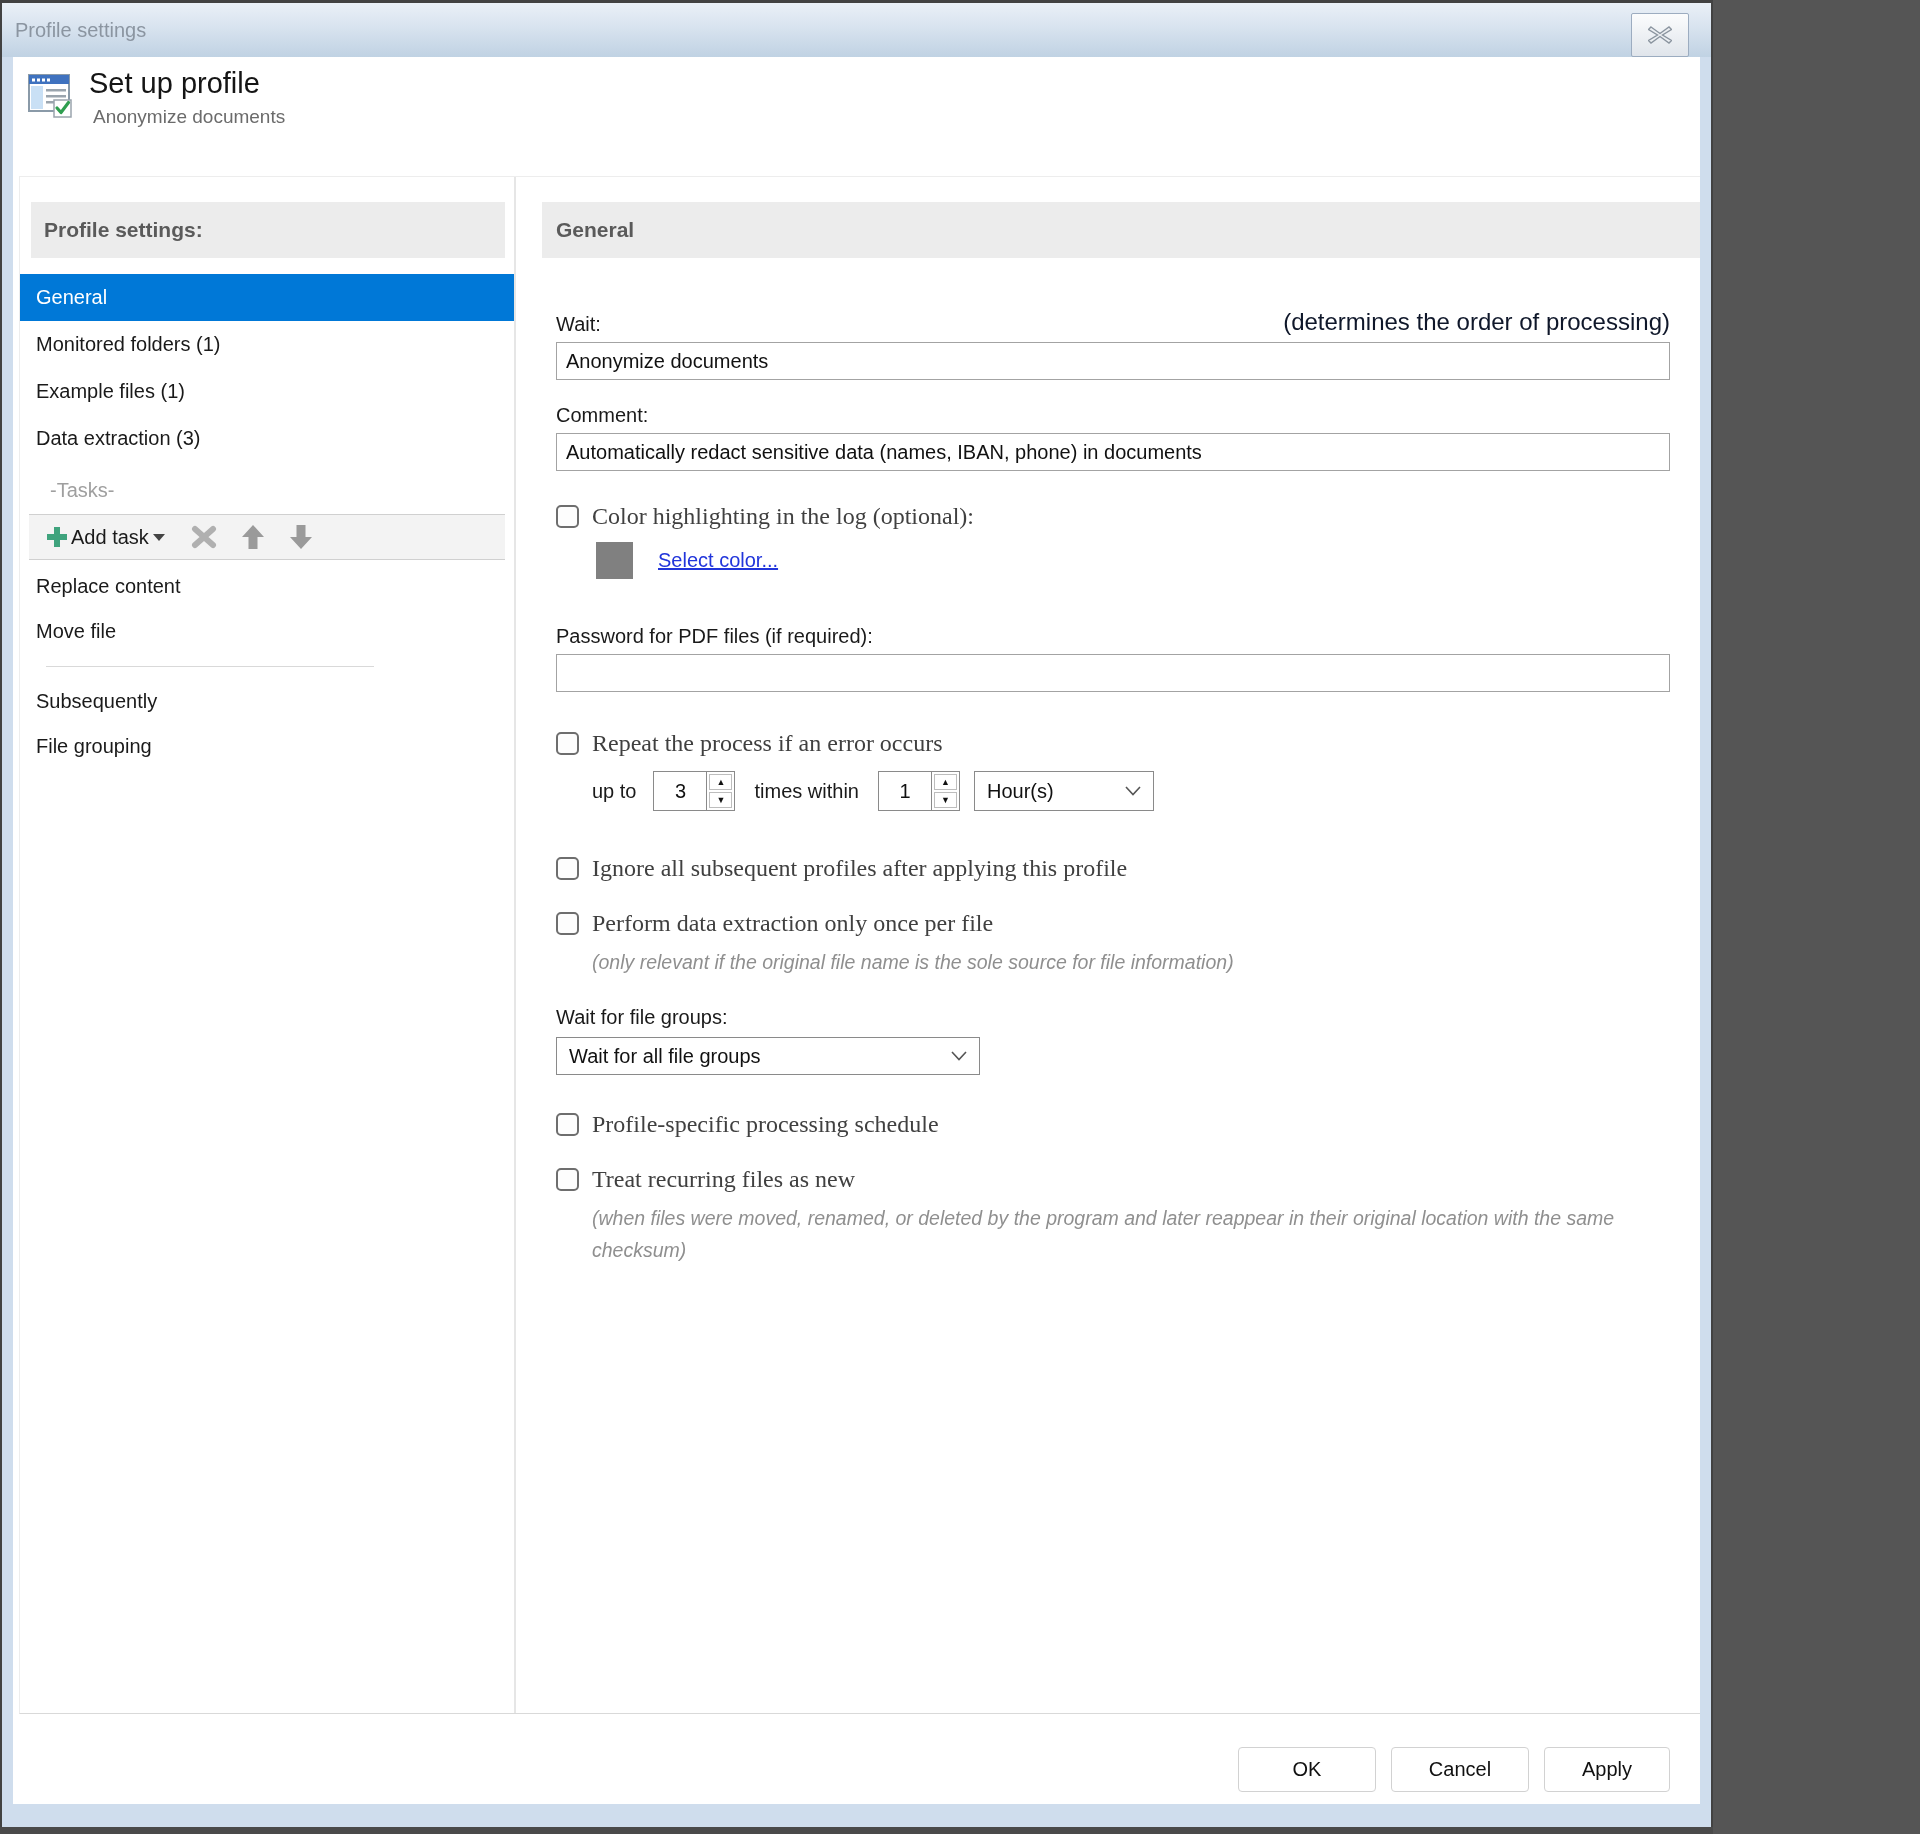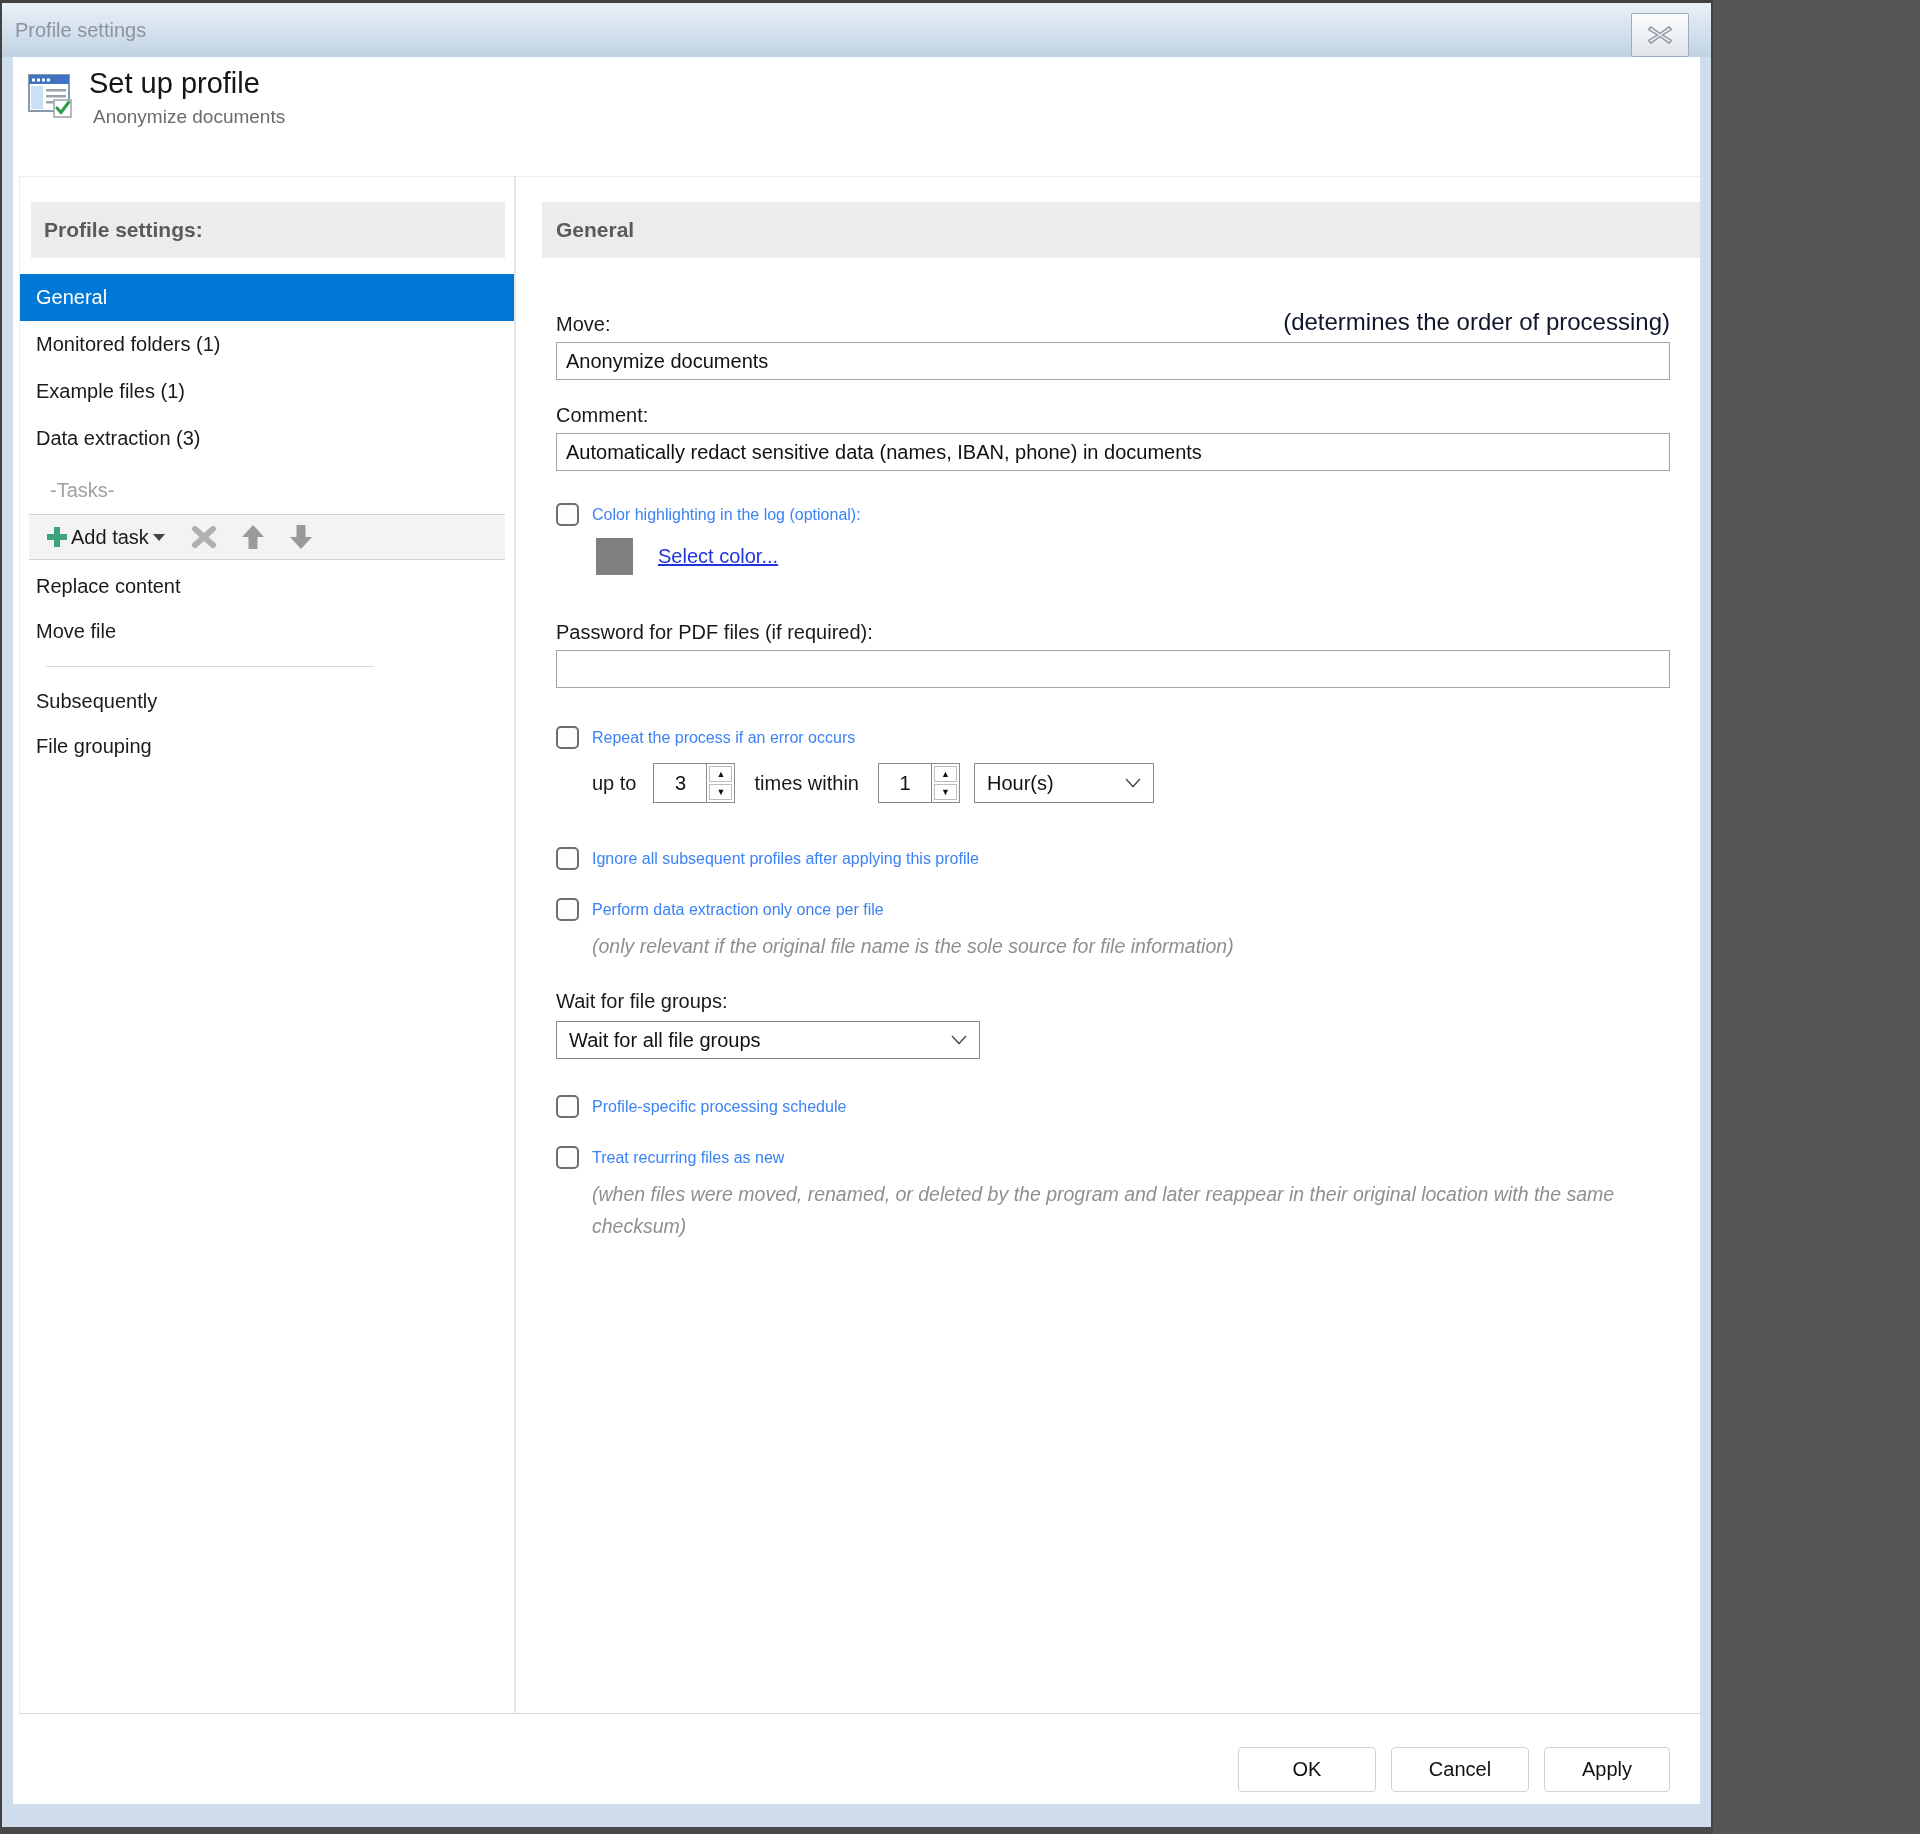"Move:" span.lbl { text: Move -> Wait }
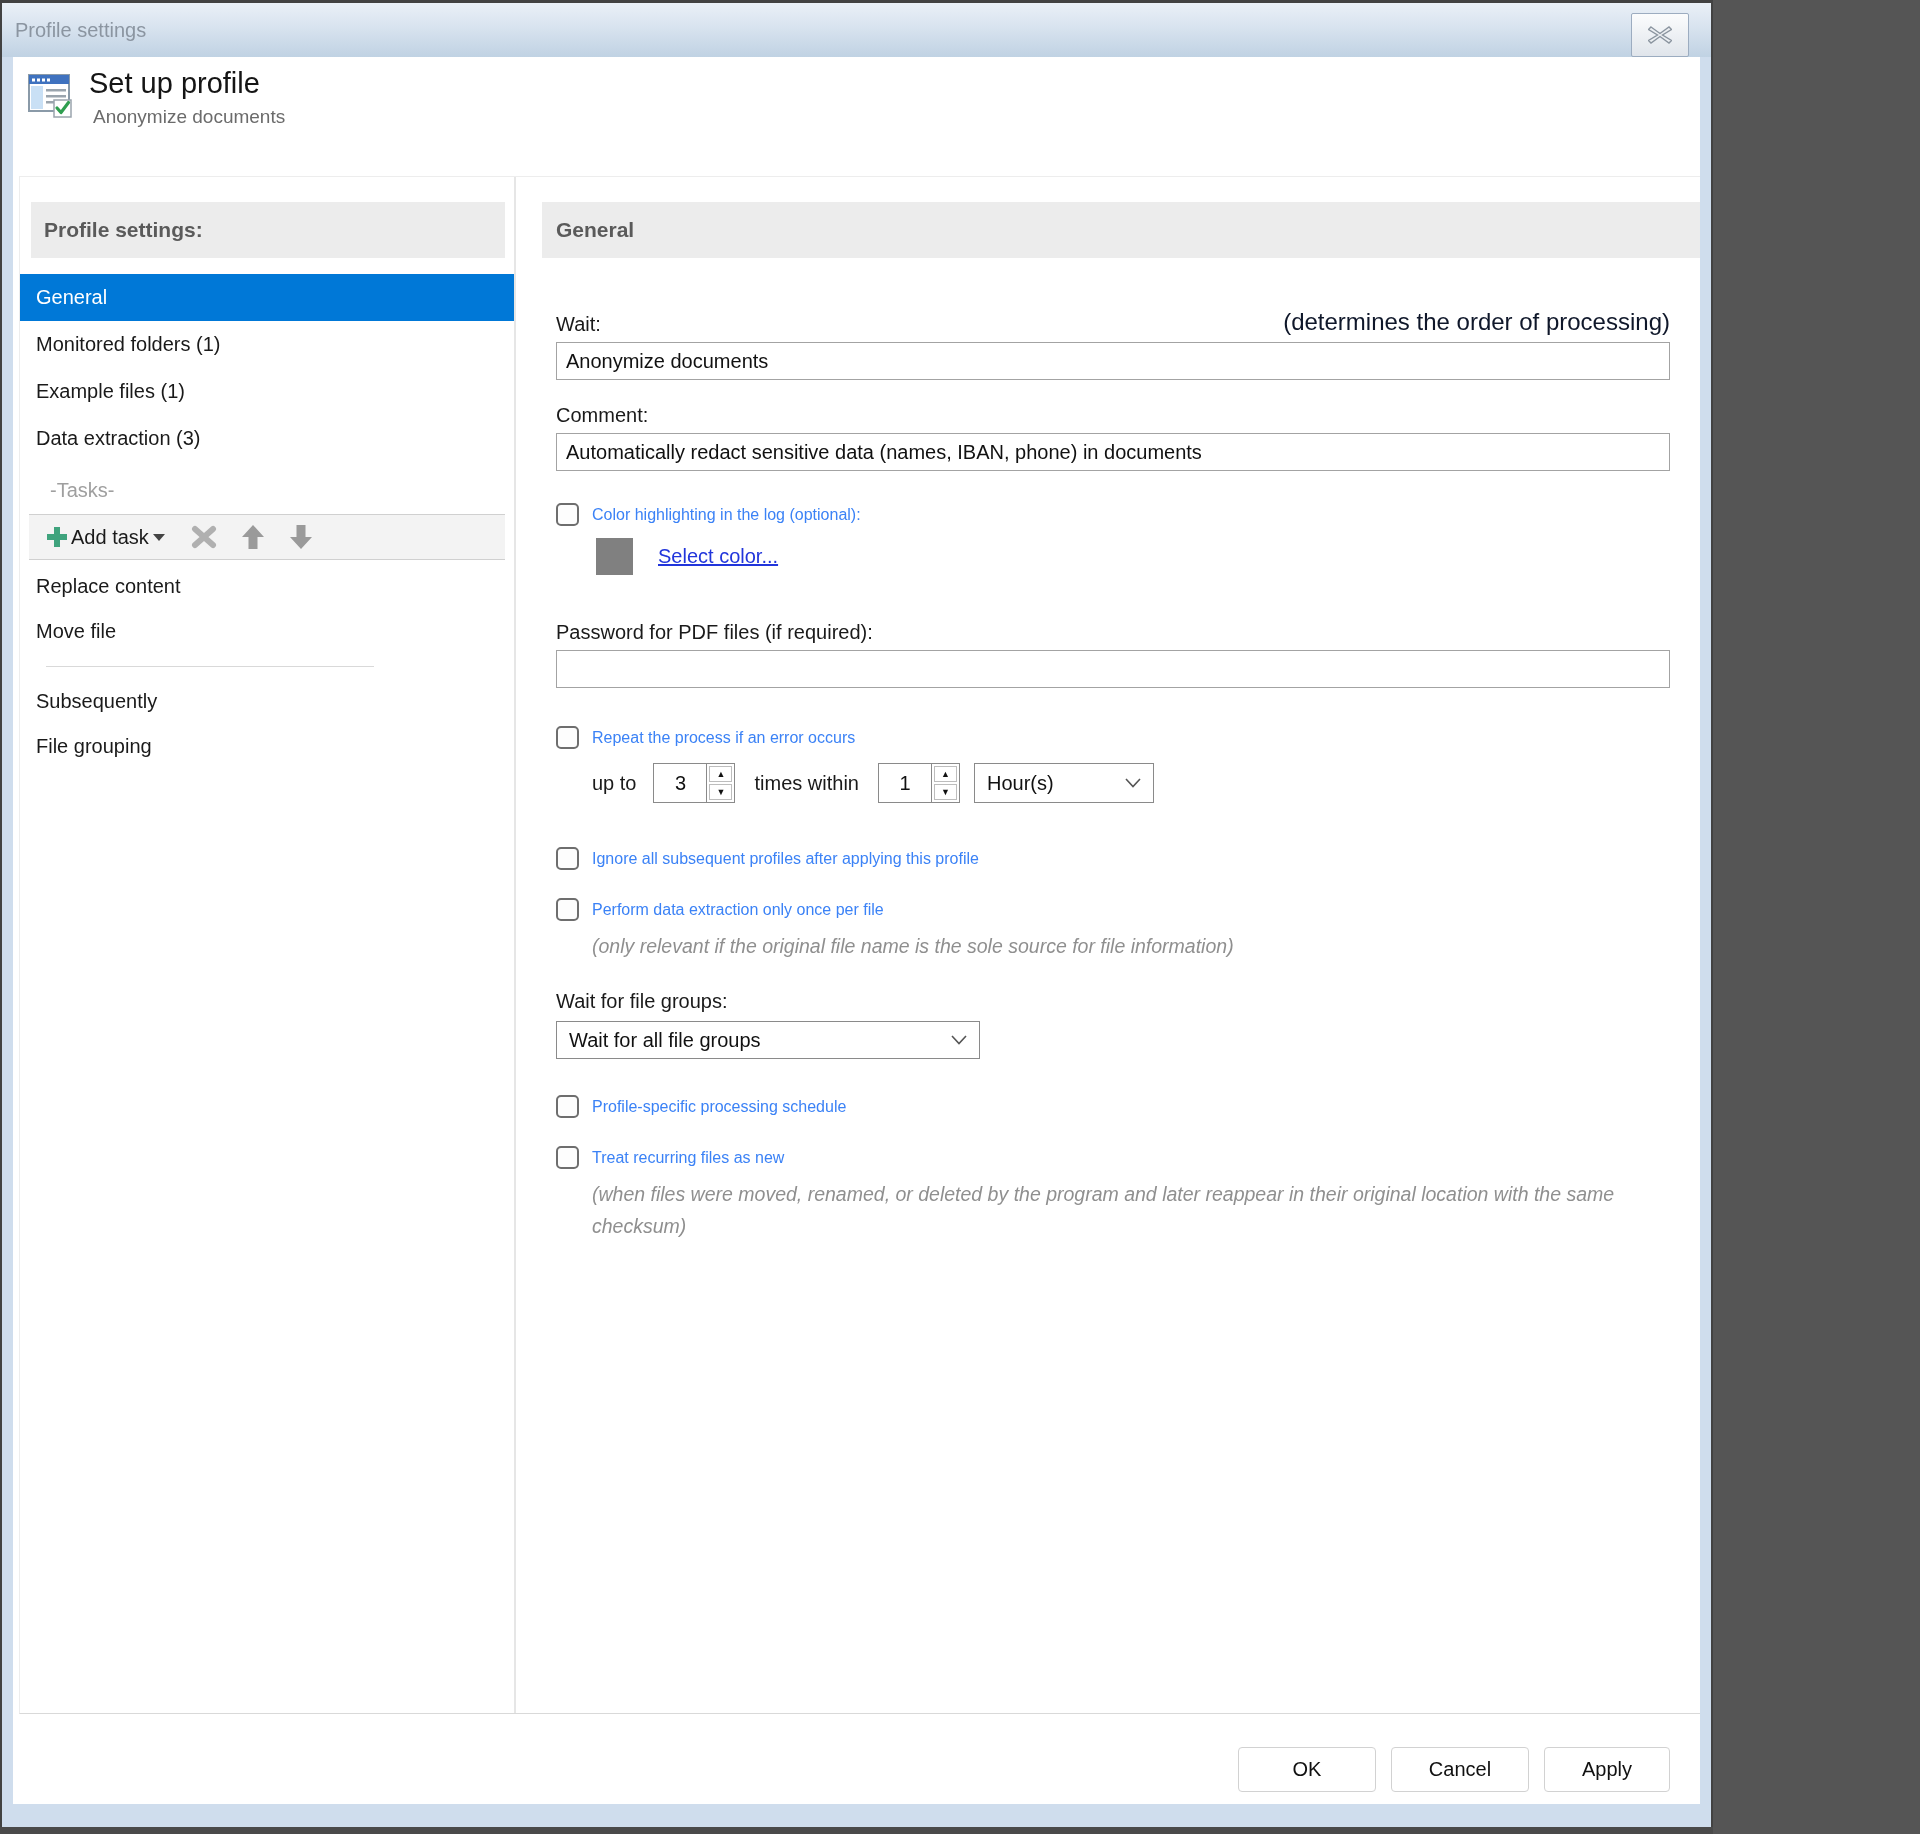"Color highlighting in the log" .cb-label { color: #3b82f6 -> #404040; font-family: none -> Liberation Serif, serif; font-size: 16px -> 24px }
